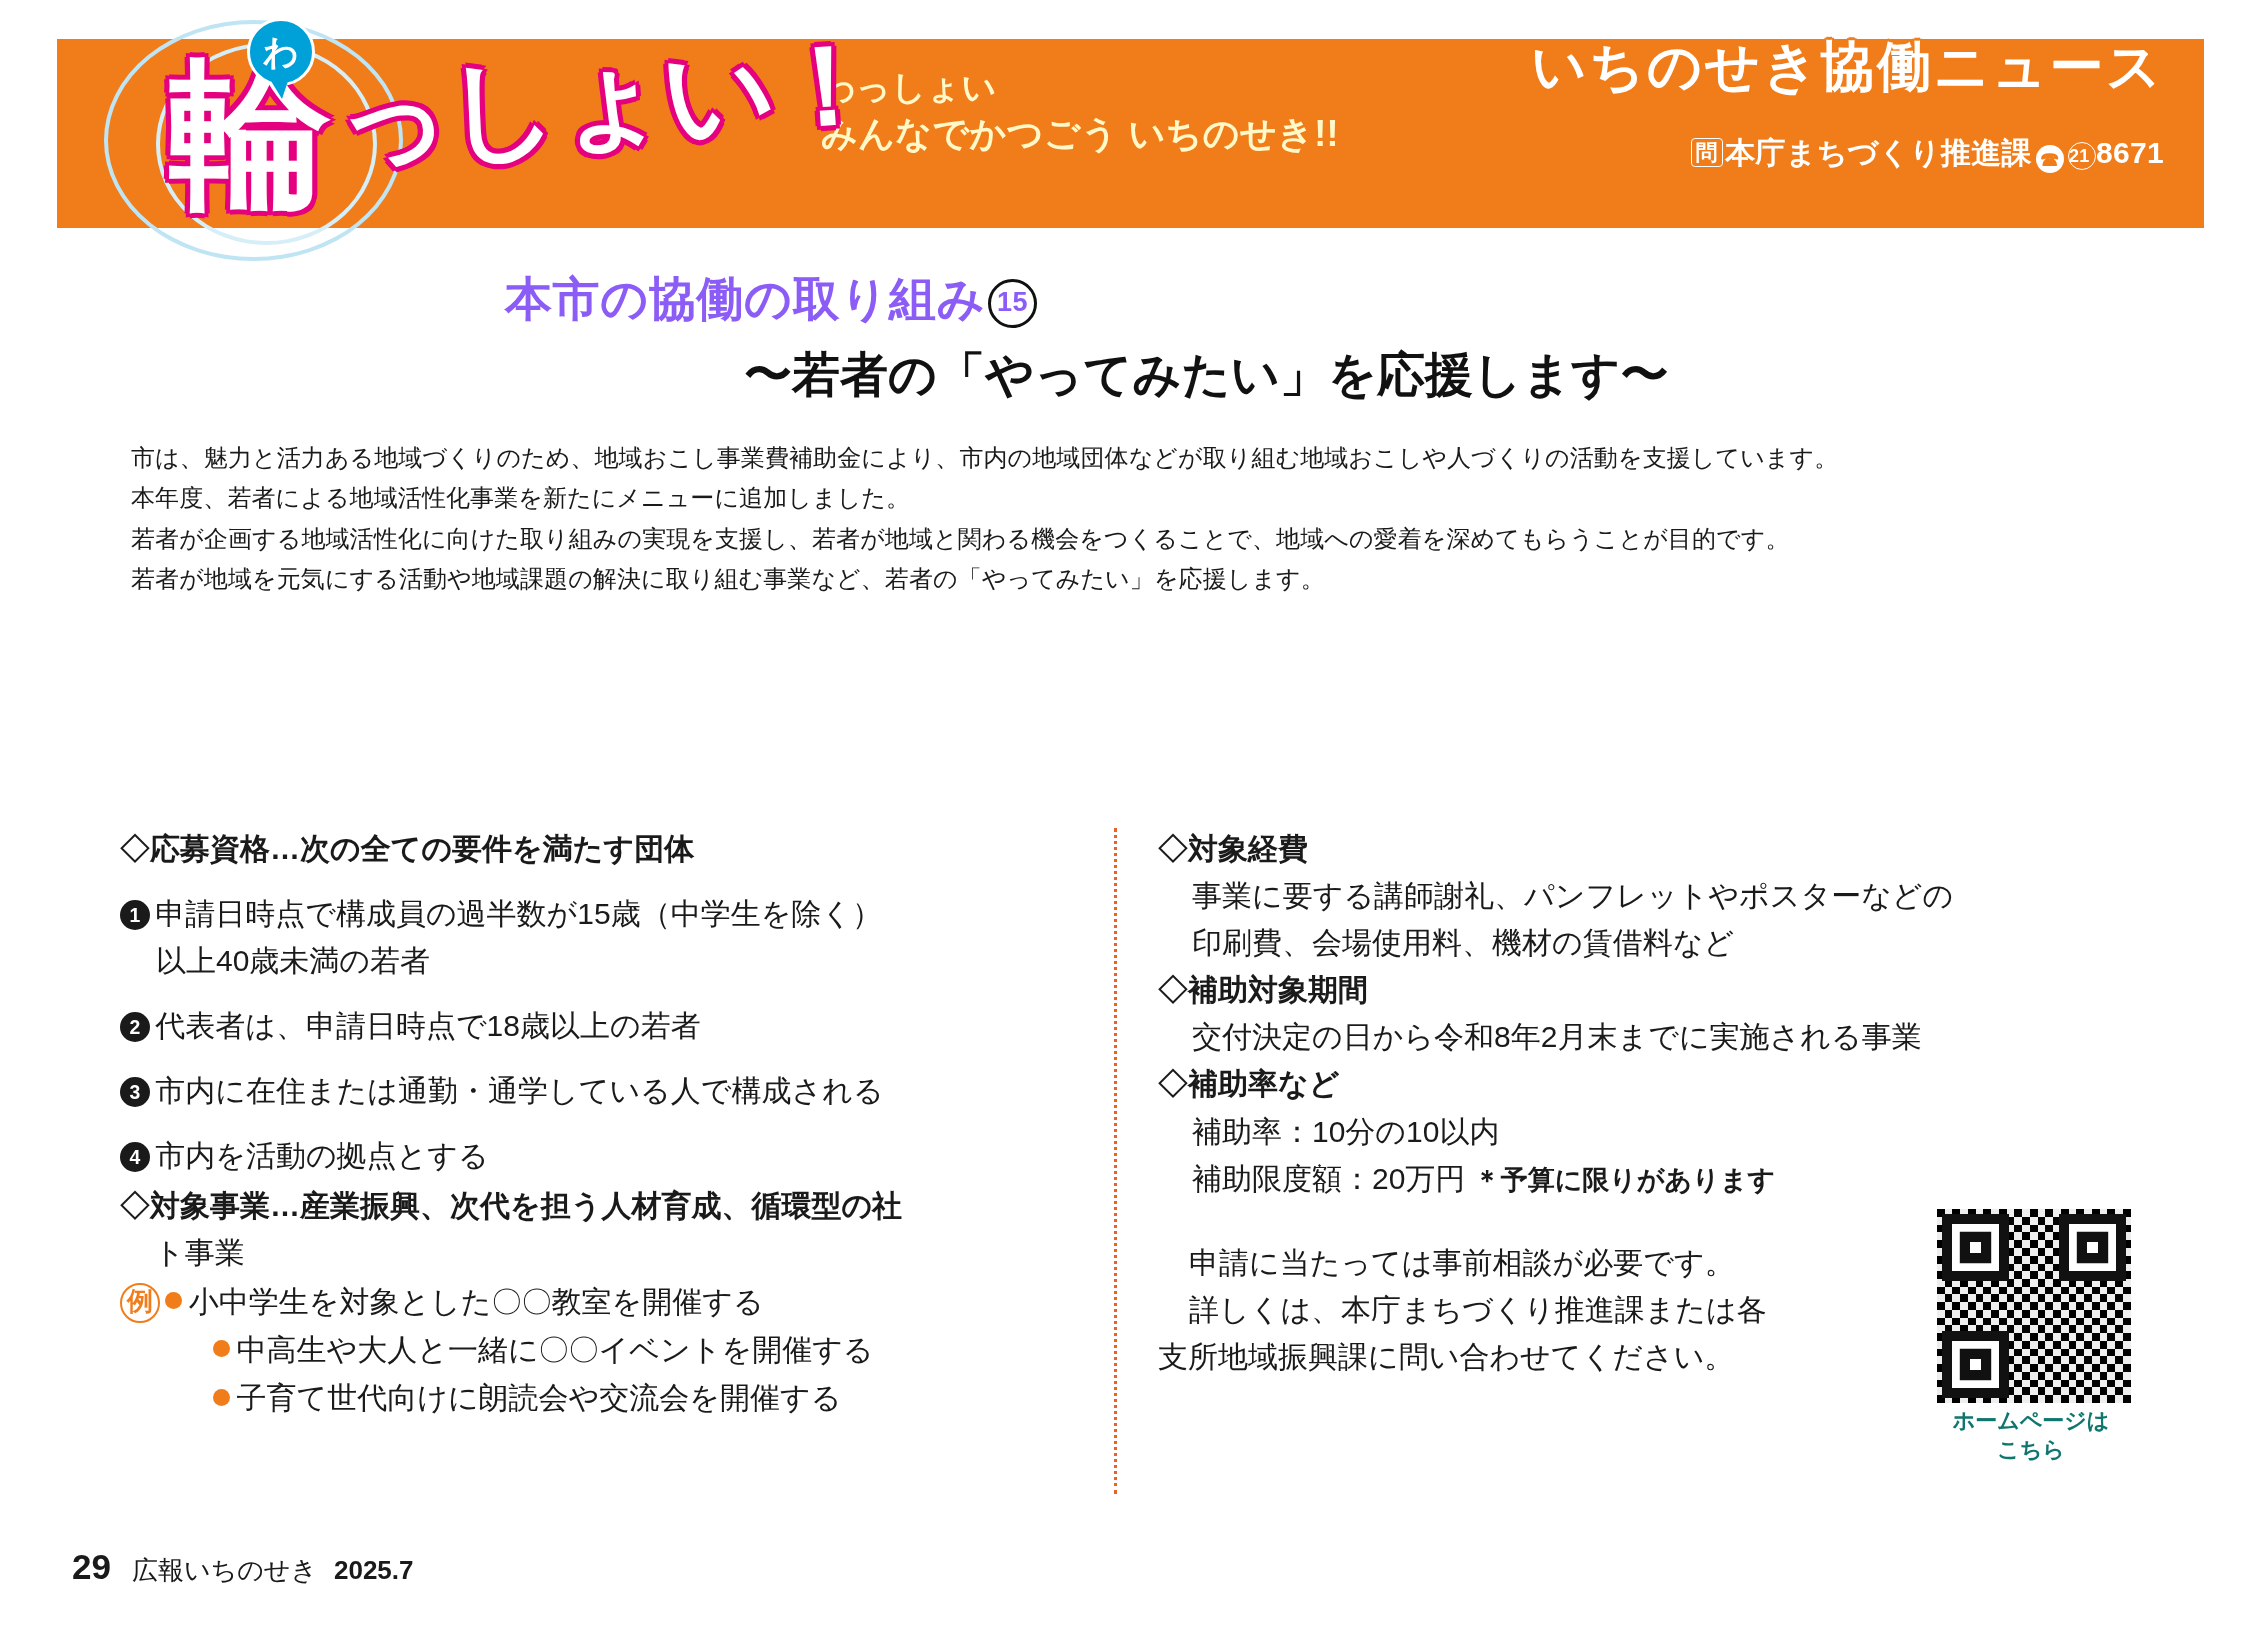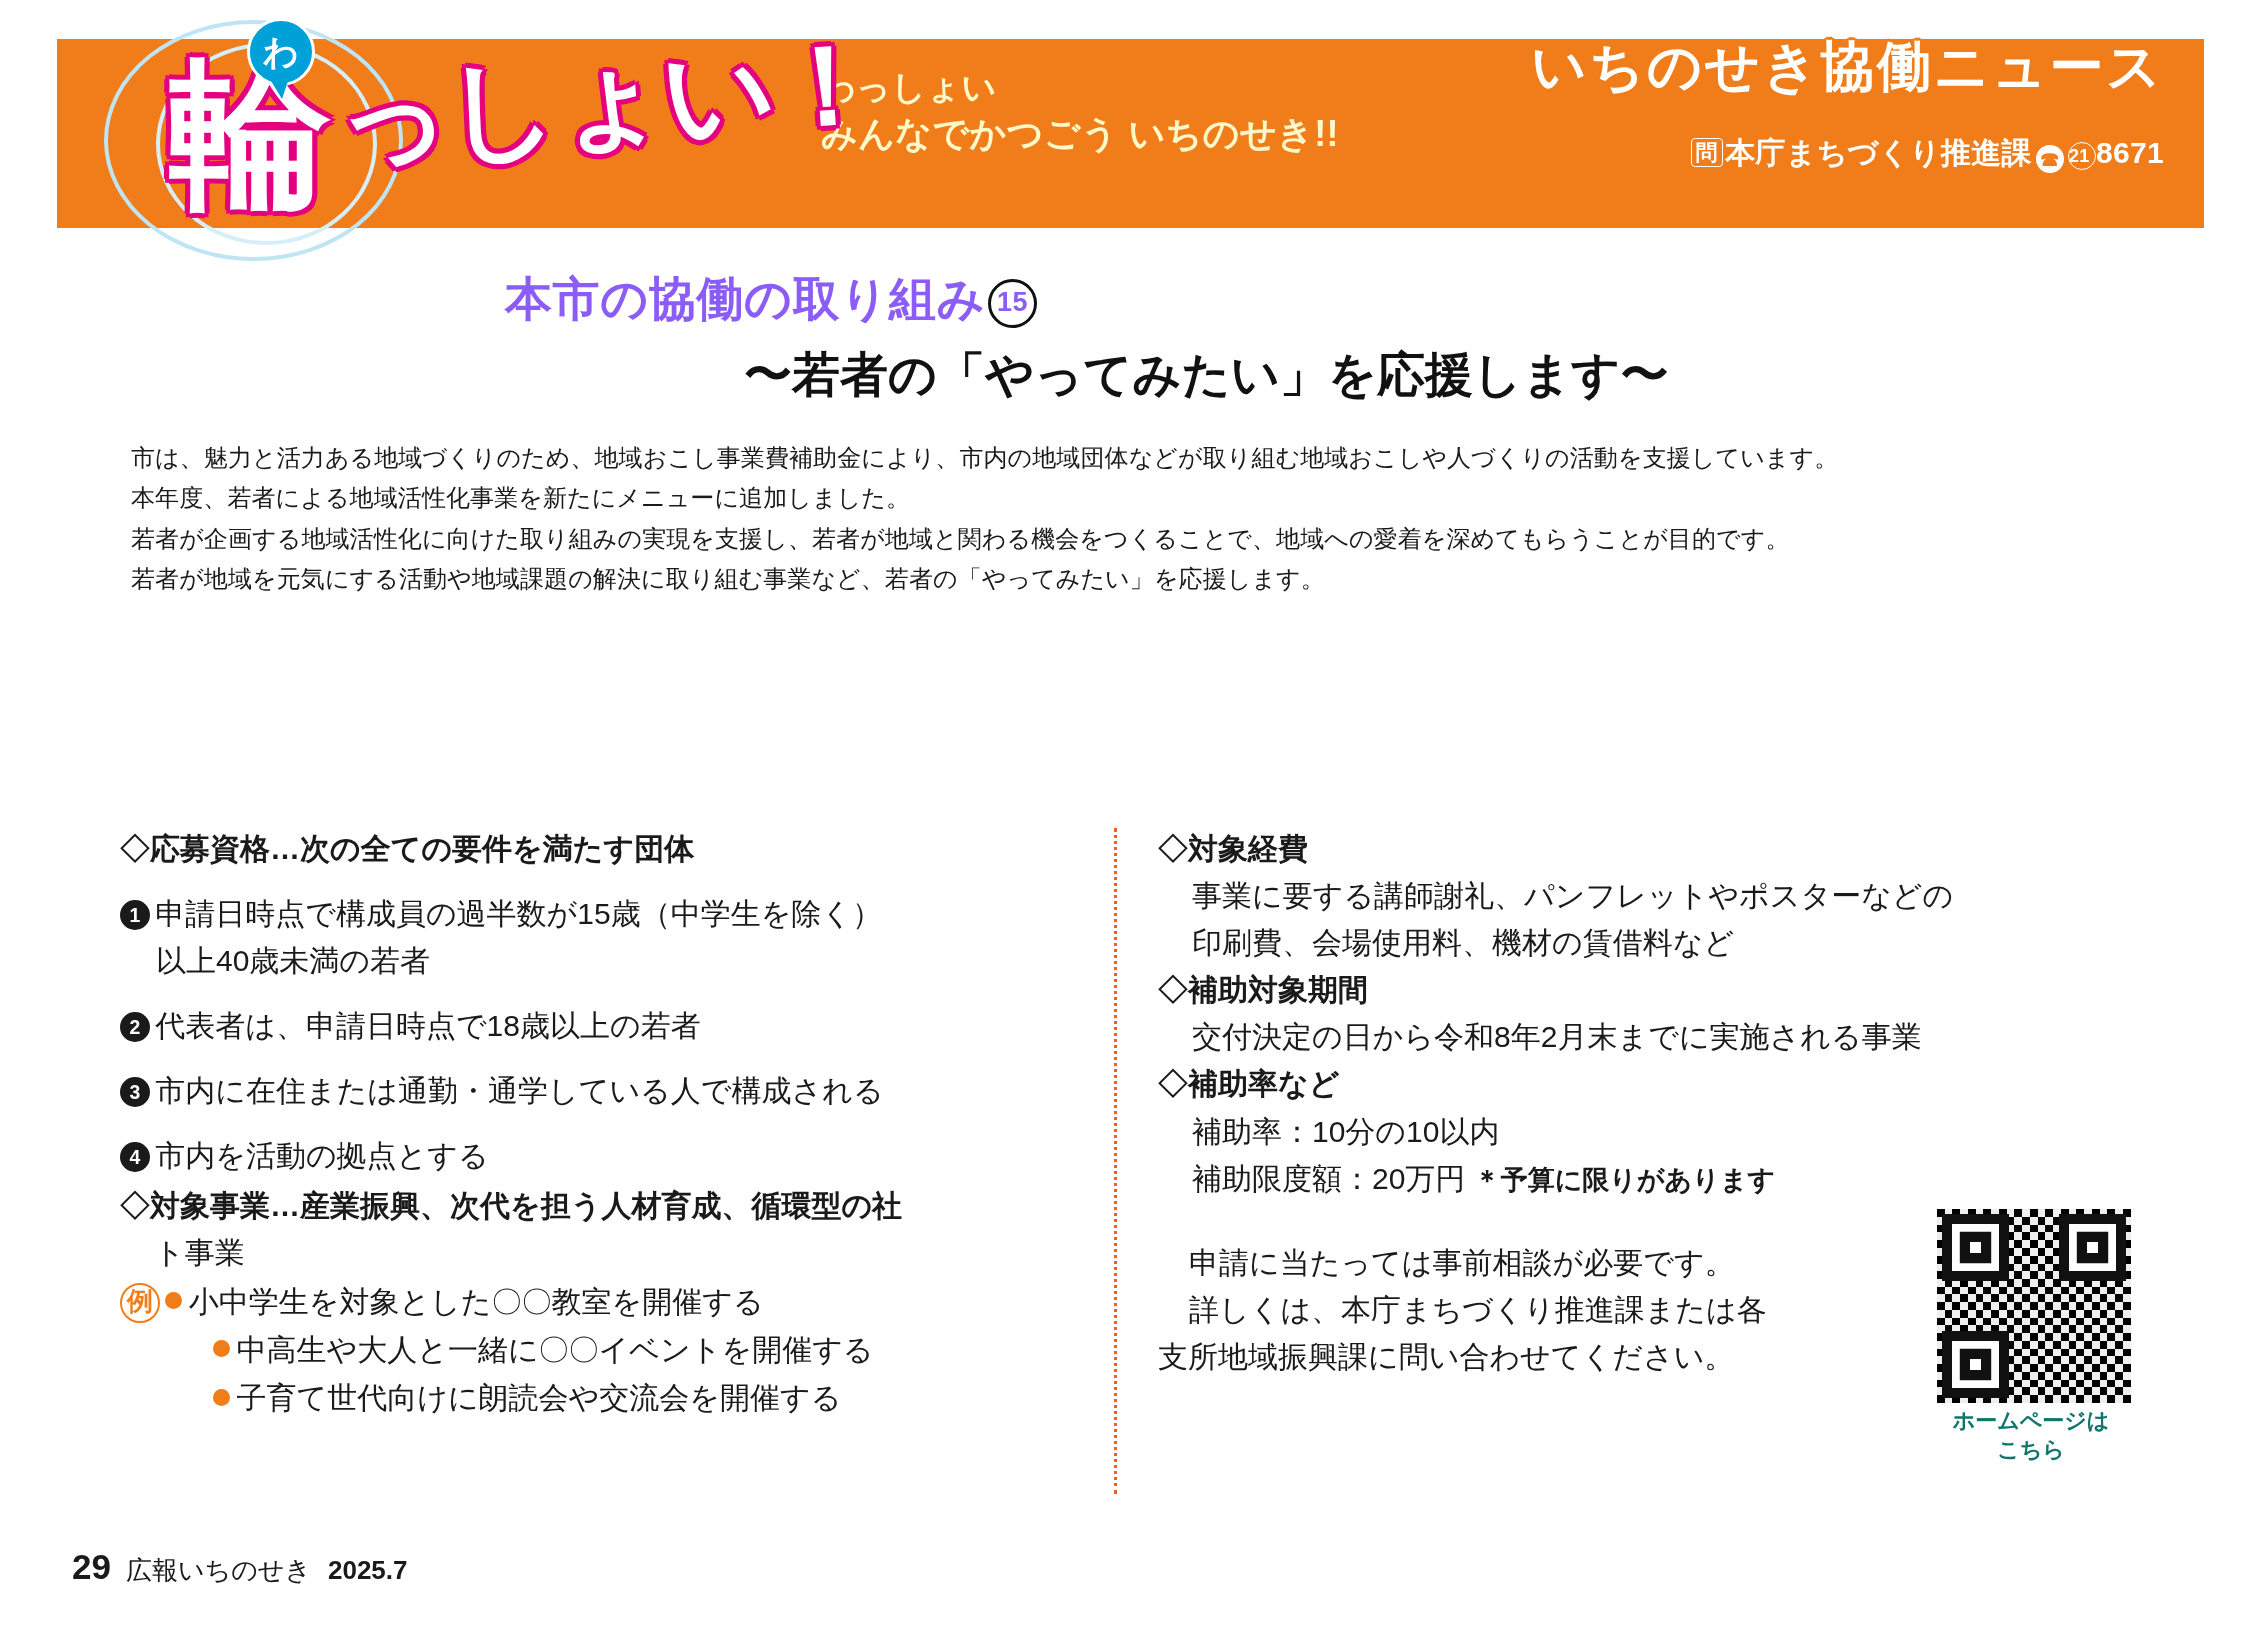"29" .footer .pageno { margin-right: 15px -> 21px }
